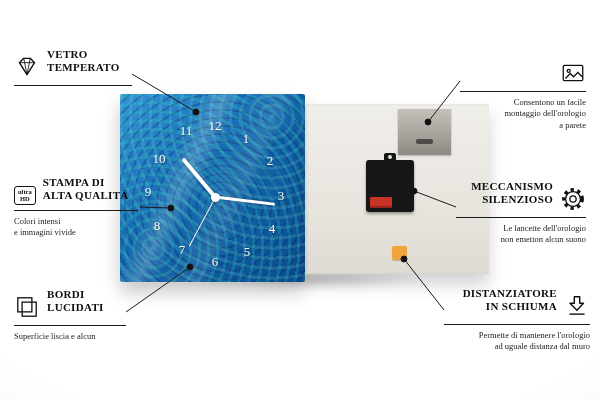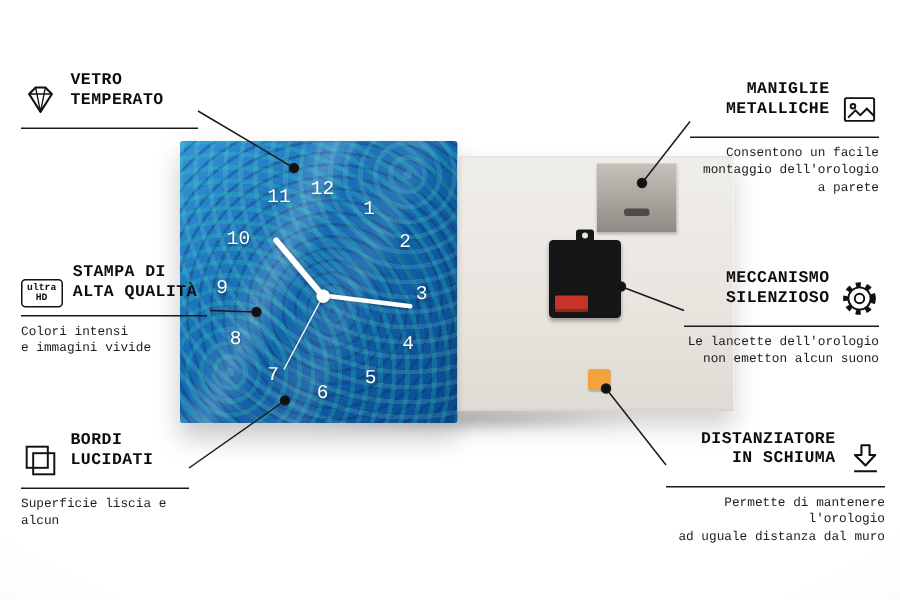"VETRO" .stage { font-family: Liberation Mono, monospace -> Liberation Serif, serif }
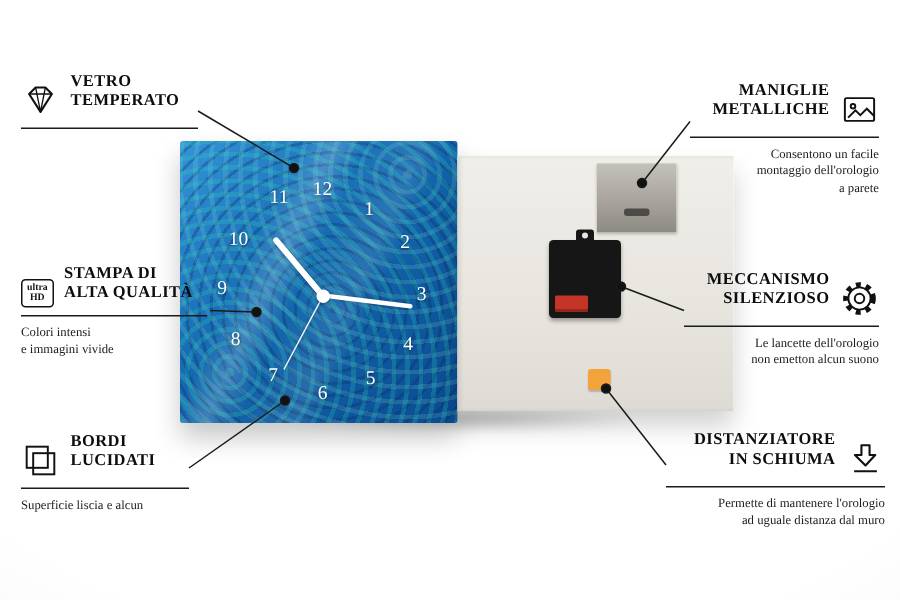"MANIGLIE" span.title { html: <span>MANIGLIE METALLICHE</span> -> none }
